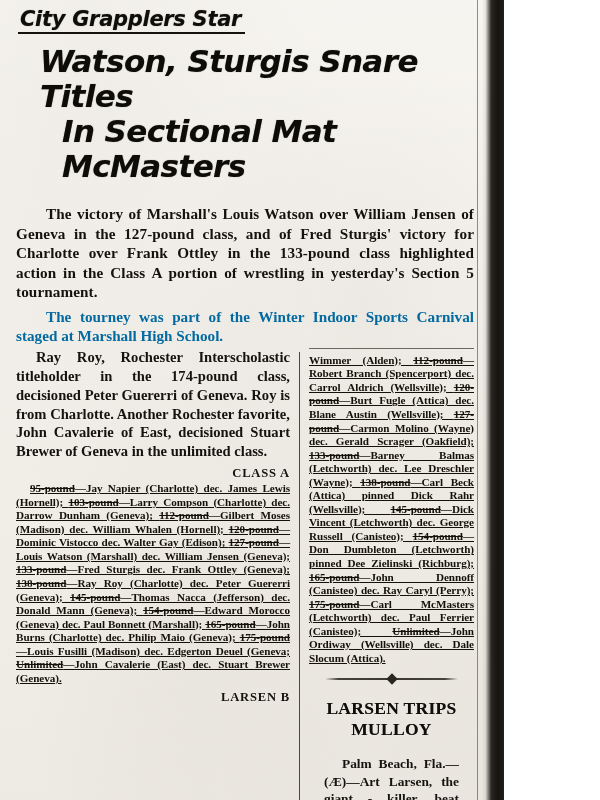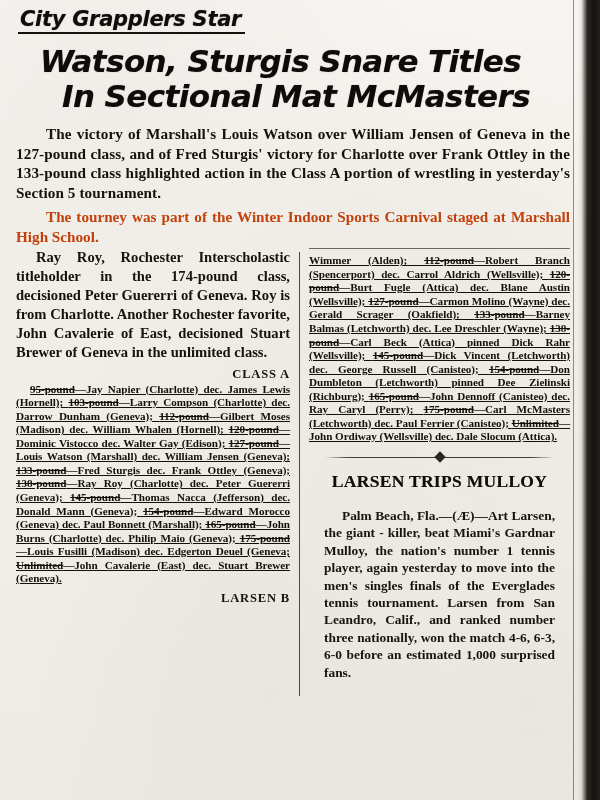"City Grapplers Star" #clipping { width: 600px -> 504px }
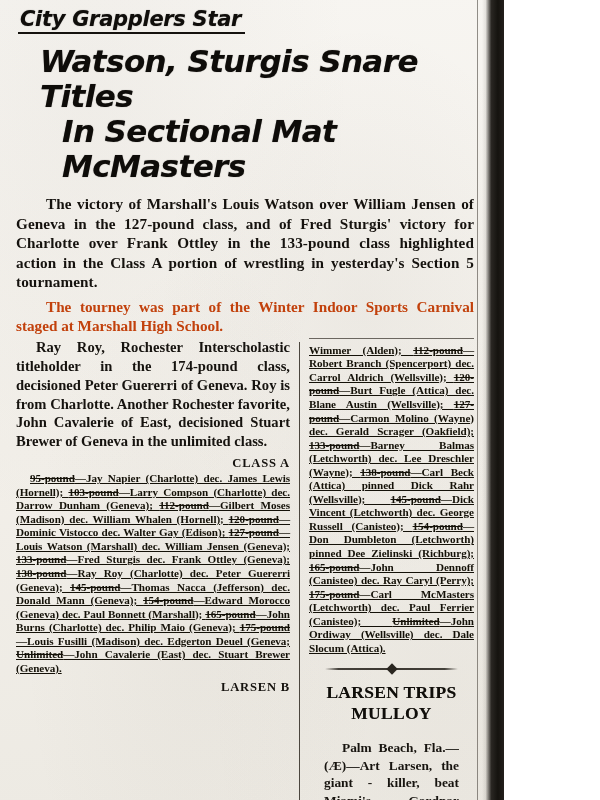"The victory of Marshall's Louis" .lead { margin: 10px 0 0 0 -> 20px 0 0 0 }
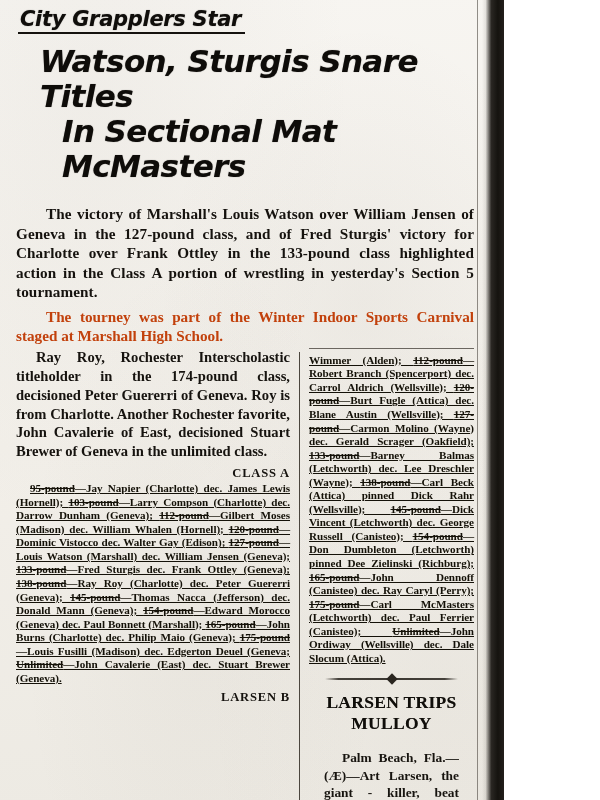"The tourney was part of" .lead2 { color: #c2410c -> #0369a1 }
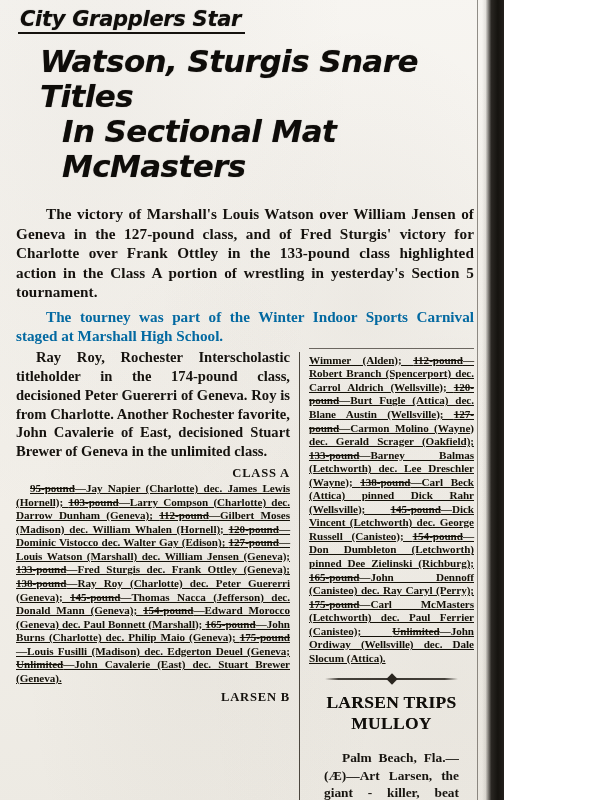"LARSEN TRIPS MULLOY" .subhead { margin: 6px 0 5px 0 -> 12px 0 5px 0 }
